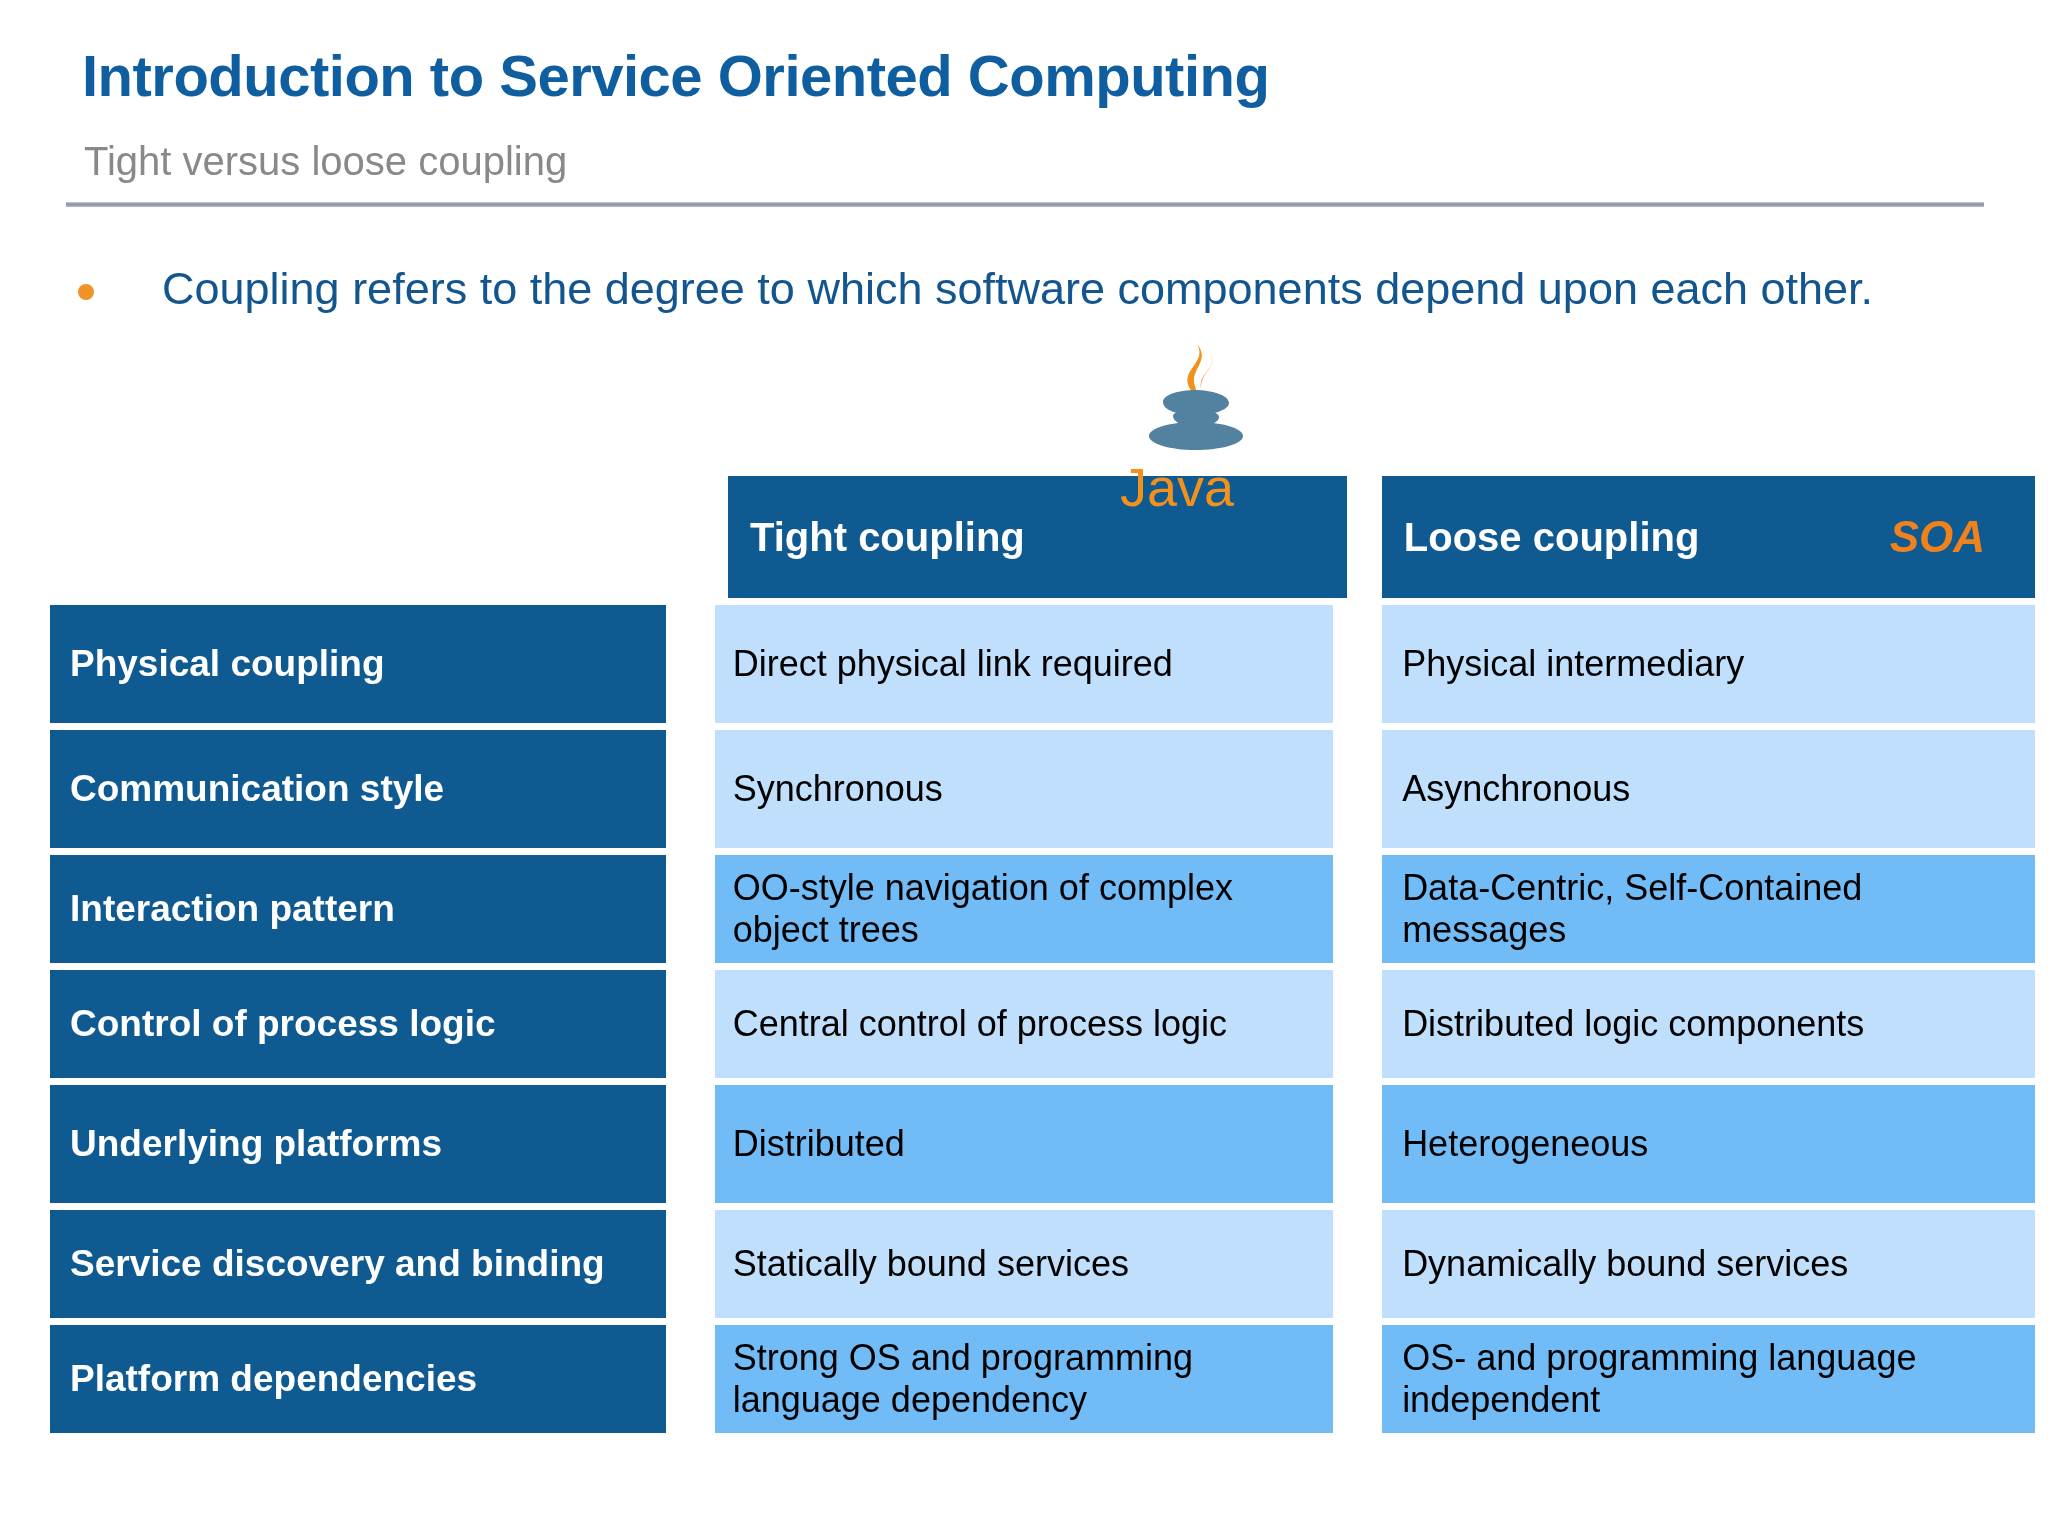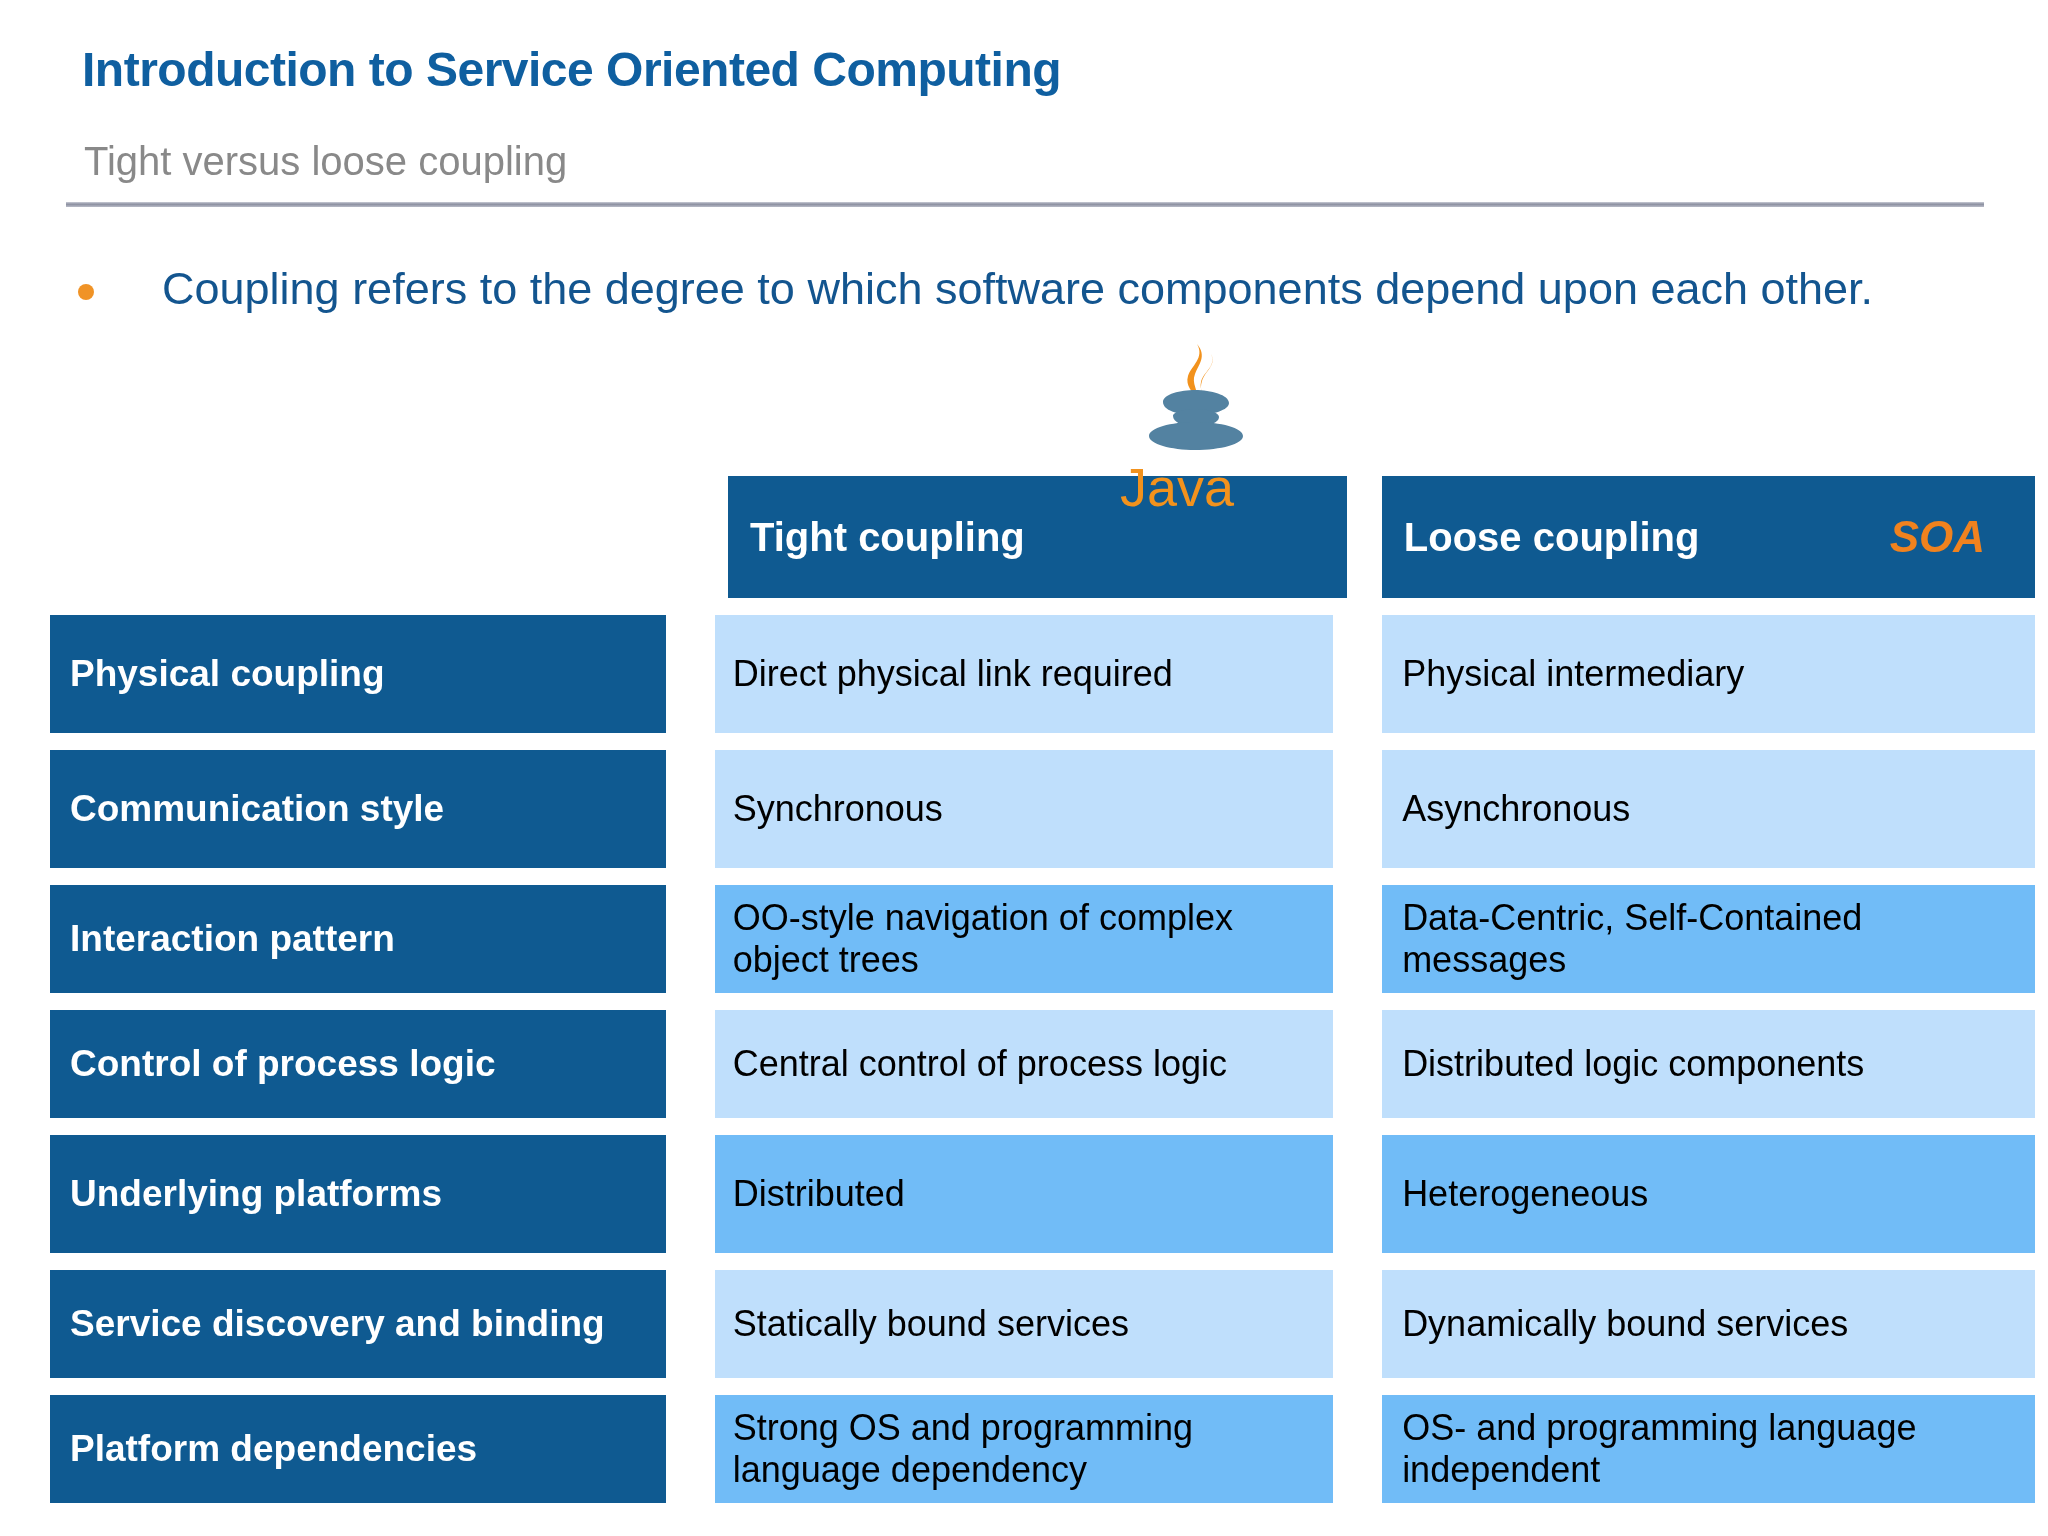"Introduction to Service Oriented" .slide-title { font-size: 48px -> 58px }
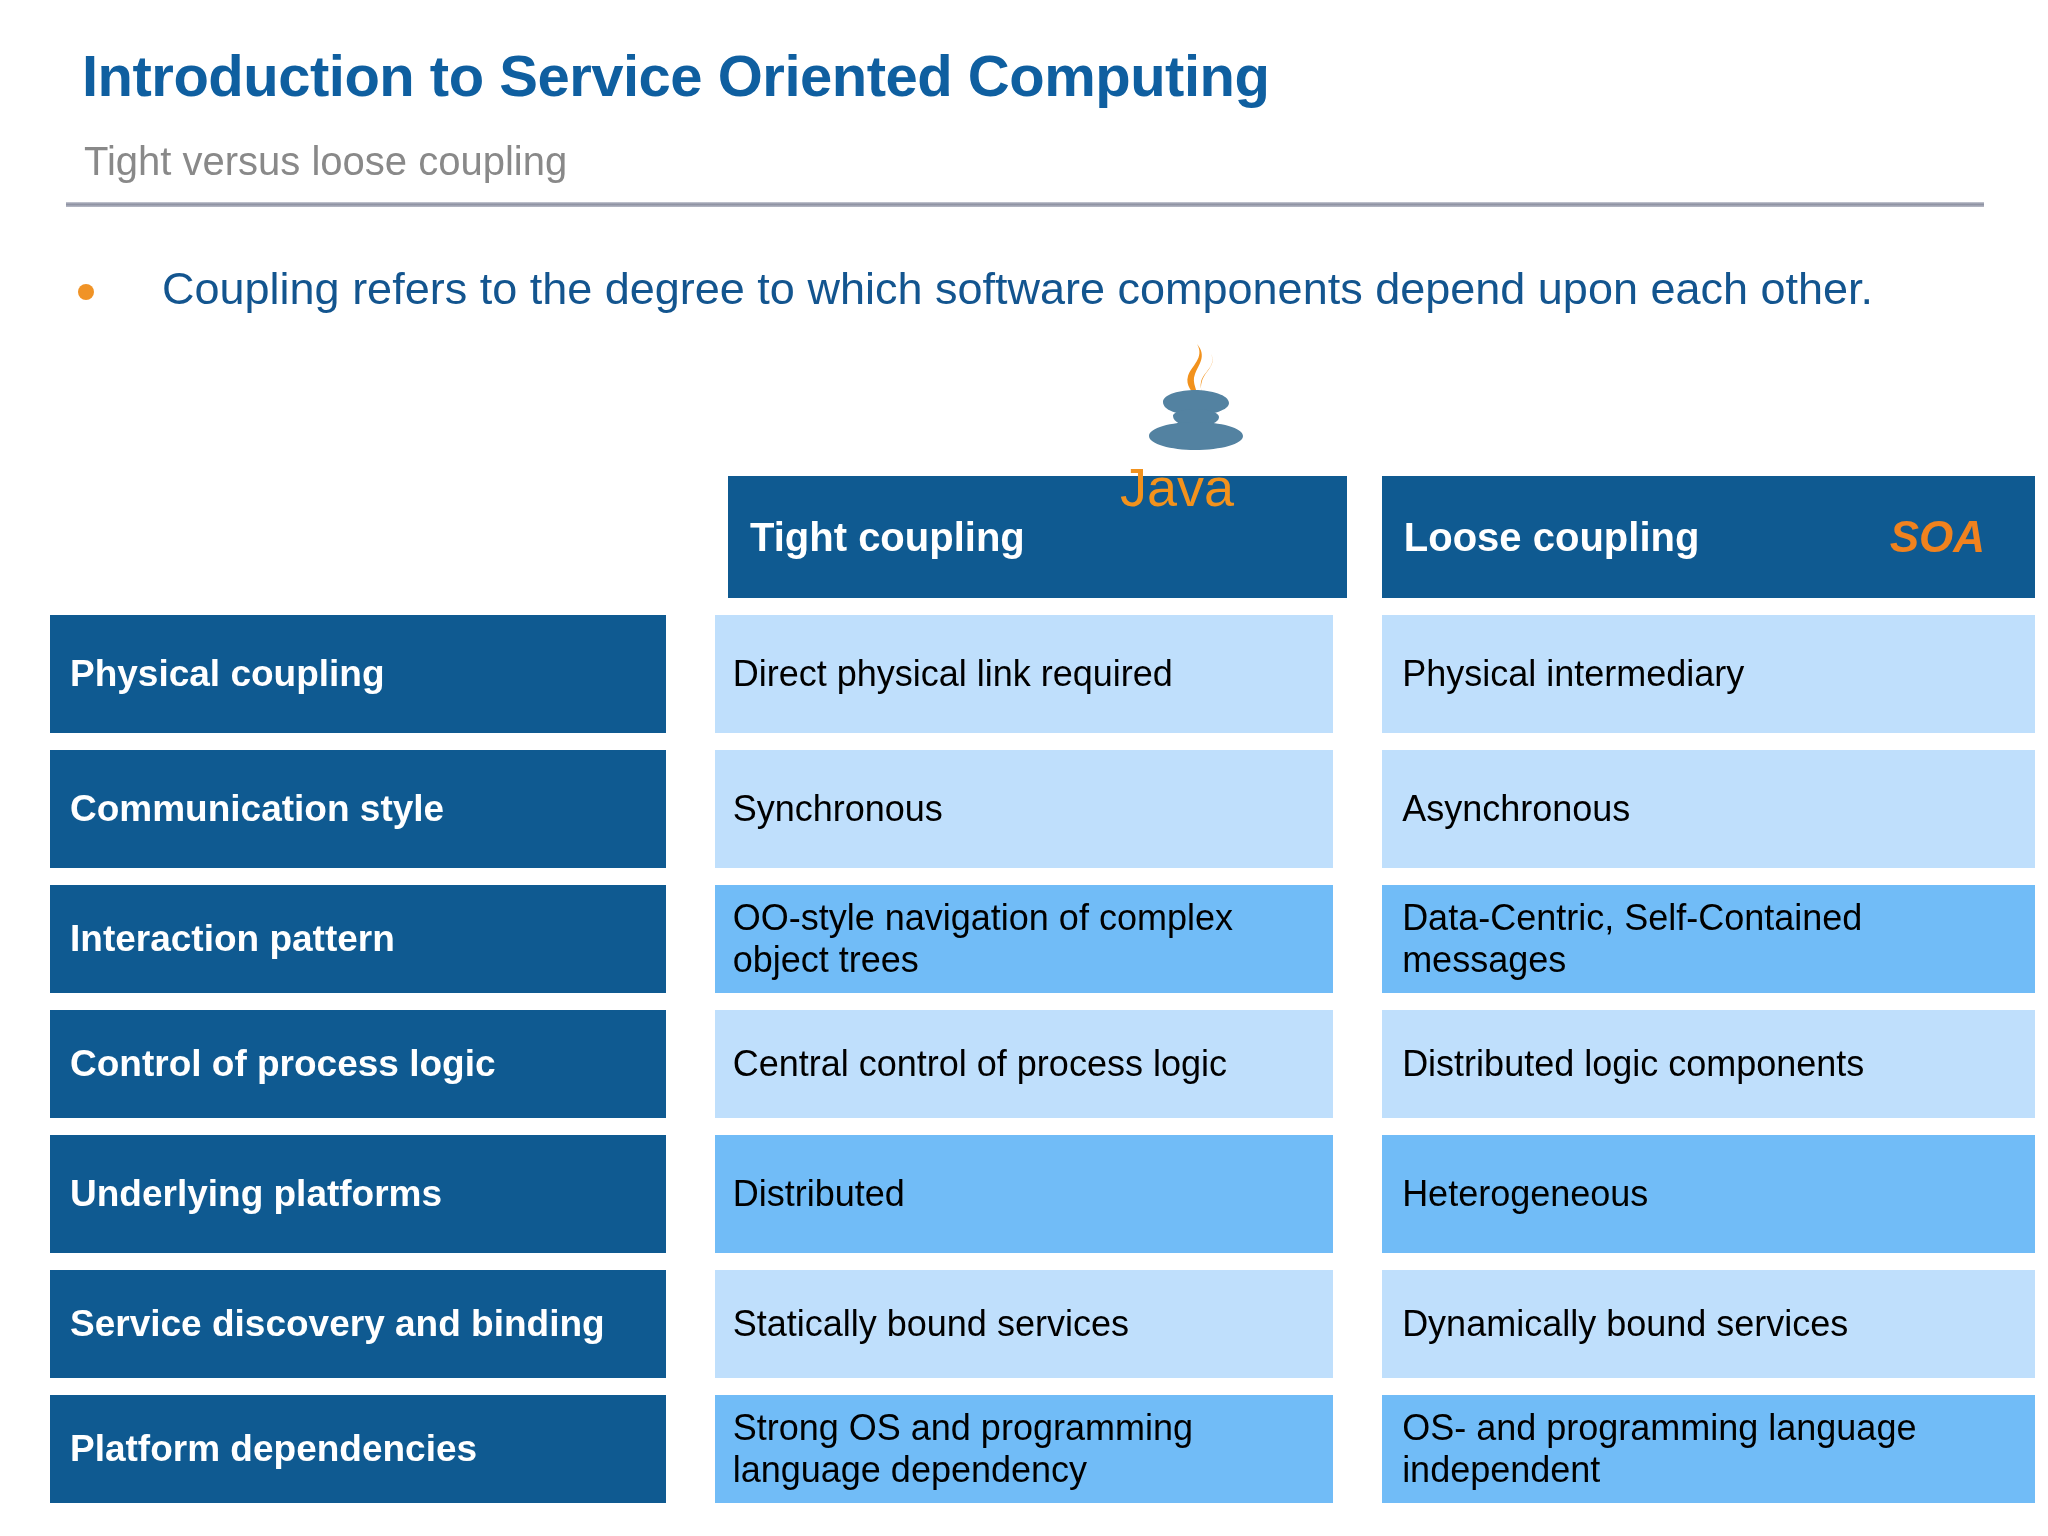"Physical coupling" .trow { margin-top: 17px -> 7px }
